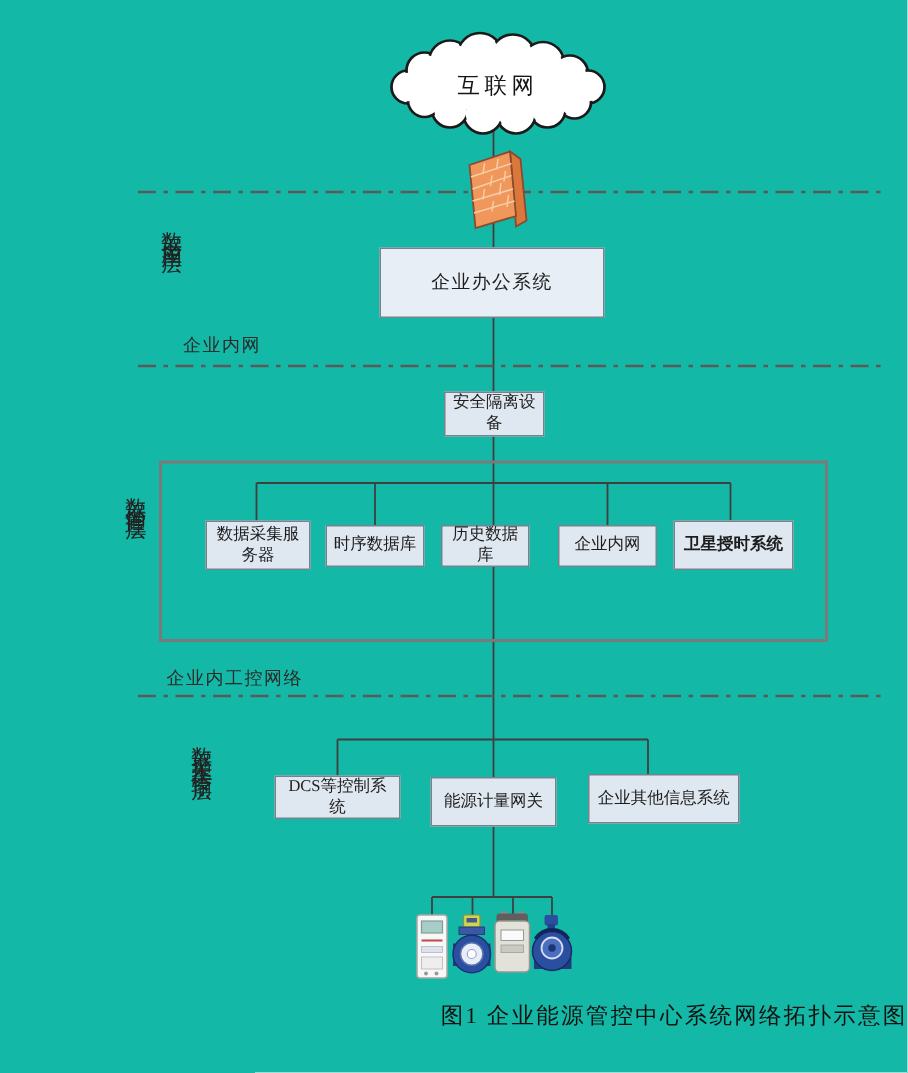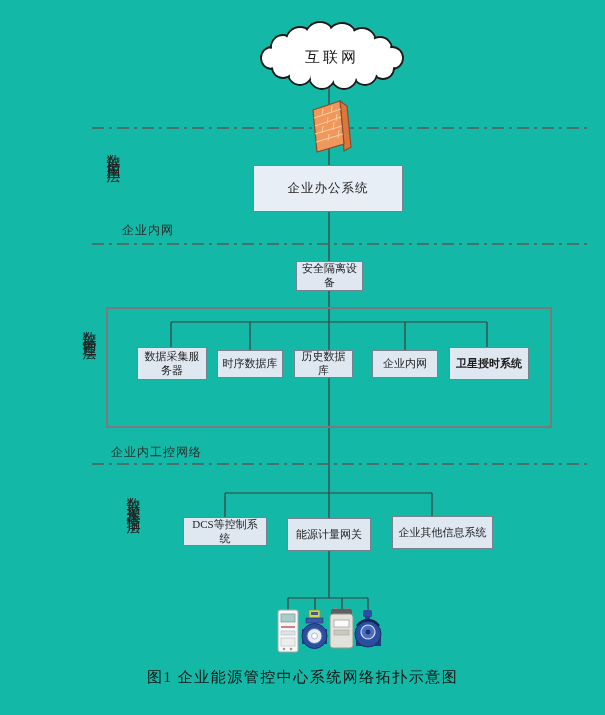"图1 企业能源管控中心系统网络拓扑示意图" .caption { text-align: center -> right }
